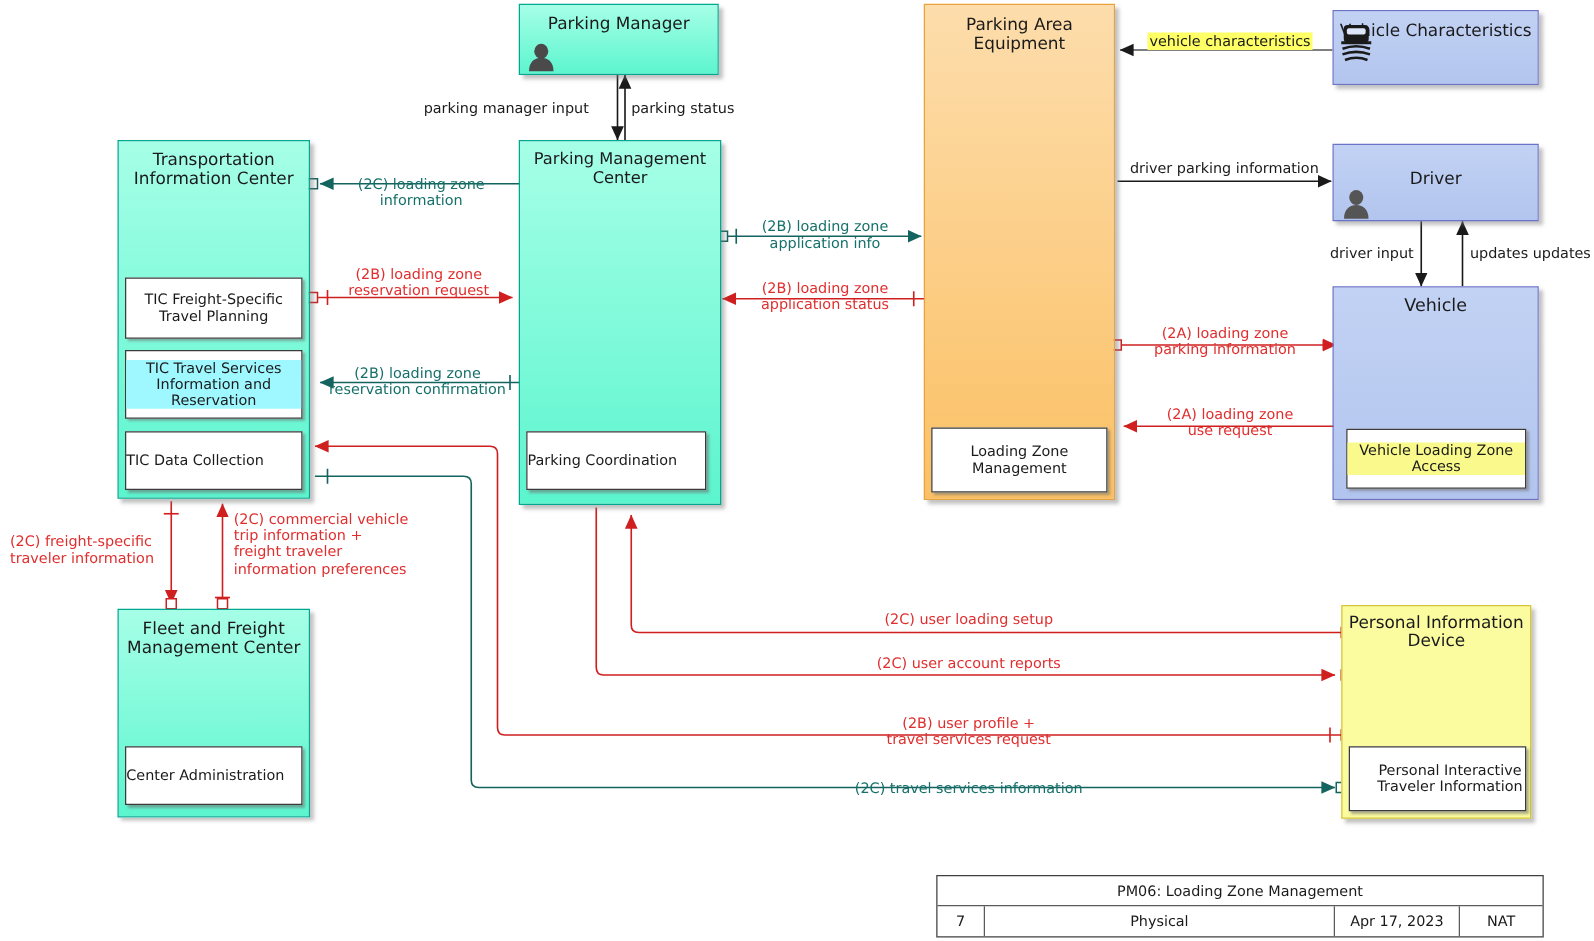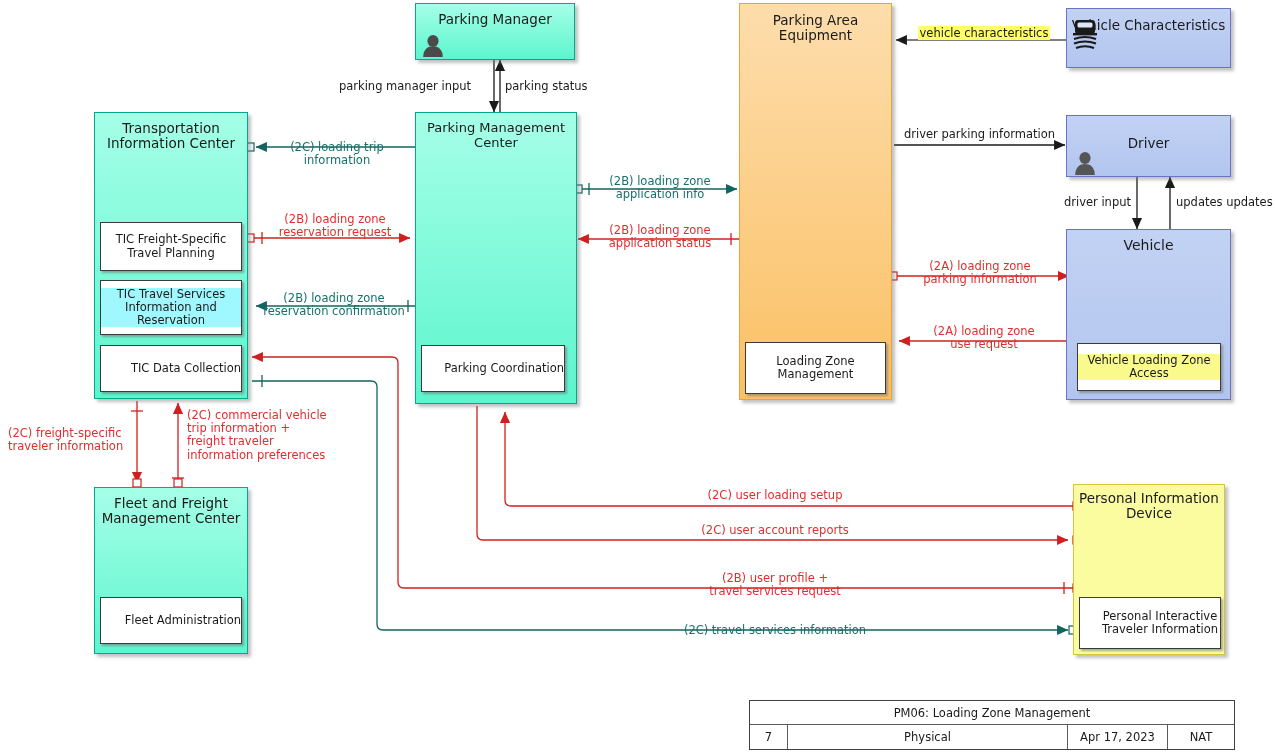"(2C) loading trip" span { text: trip -> zone }
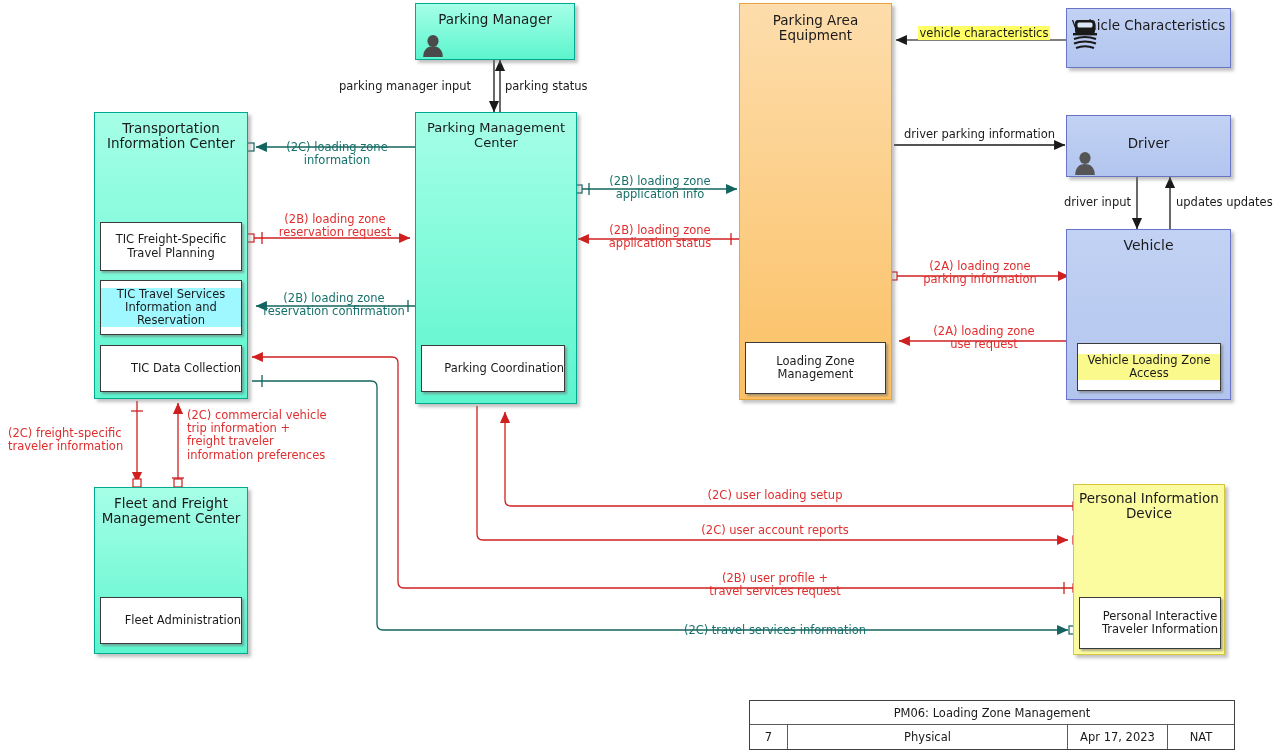"TIC Freight-Specific Travel Planning" .fobj { justify-content: flex-end -> flex-start }
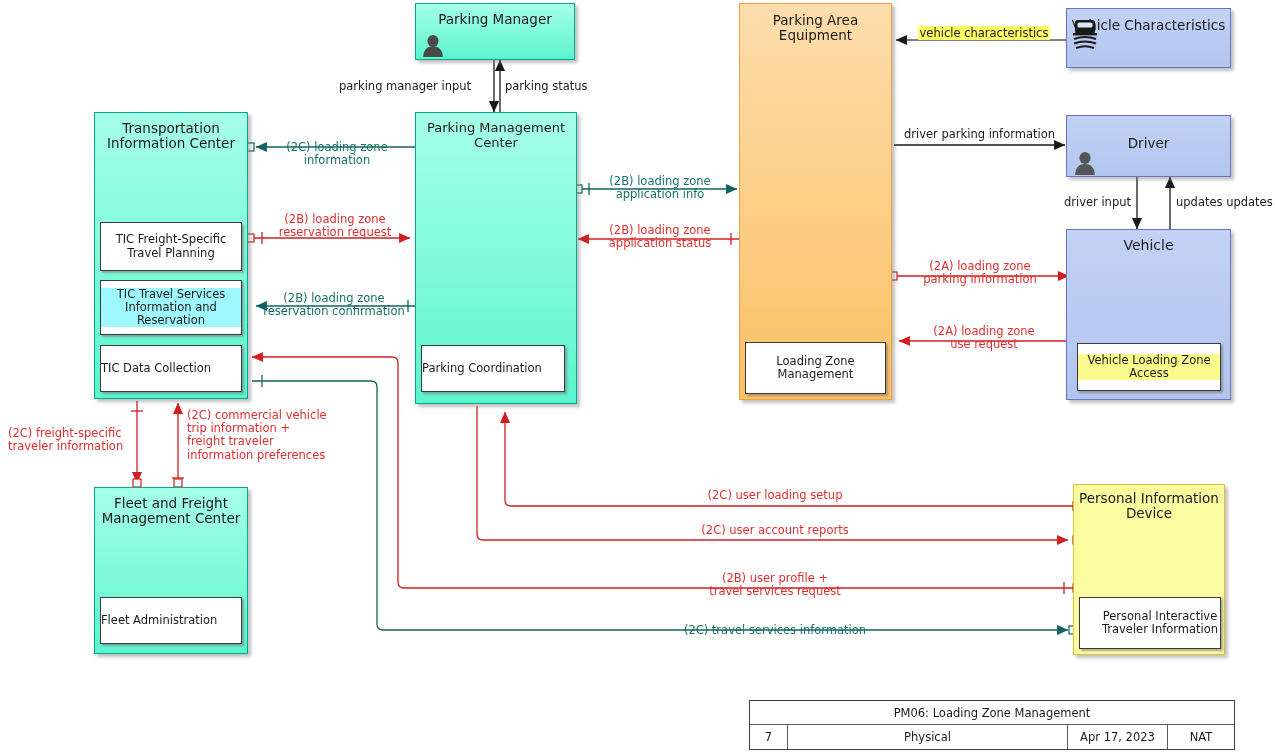"Fleet Administration" span { text: Fleet -> Center }
